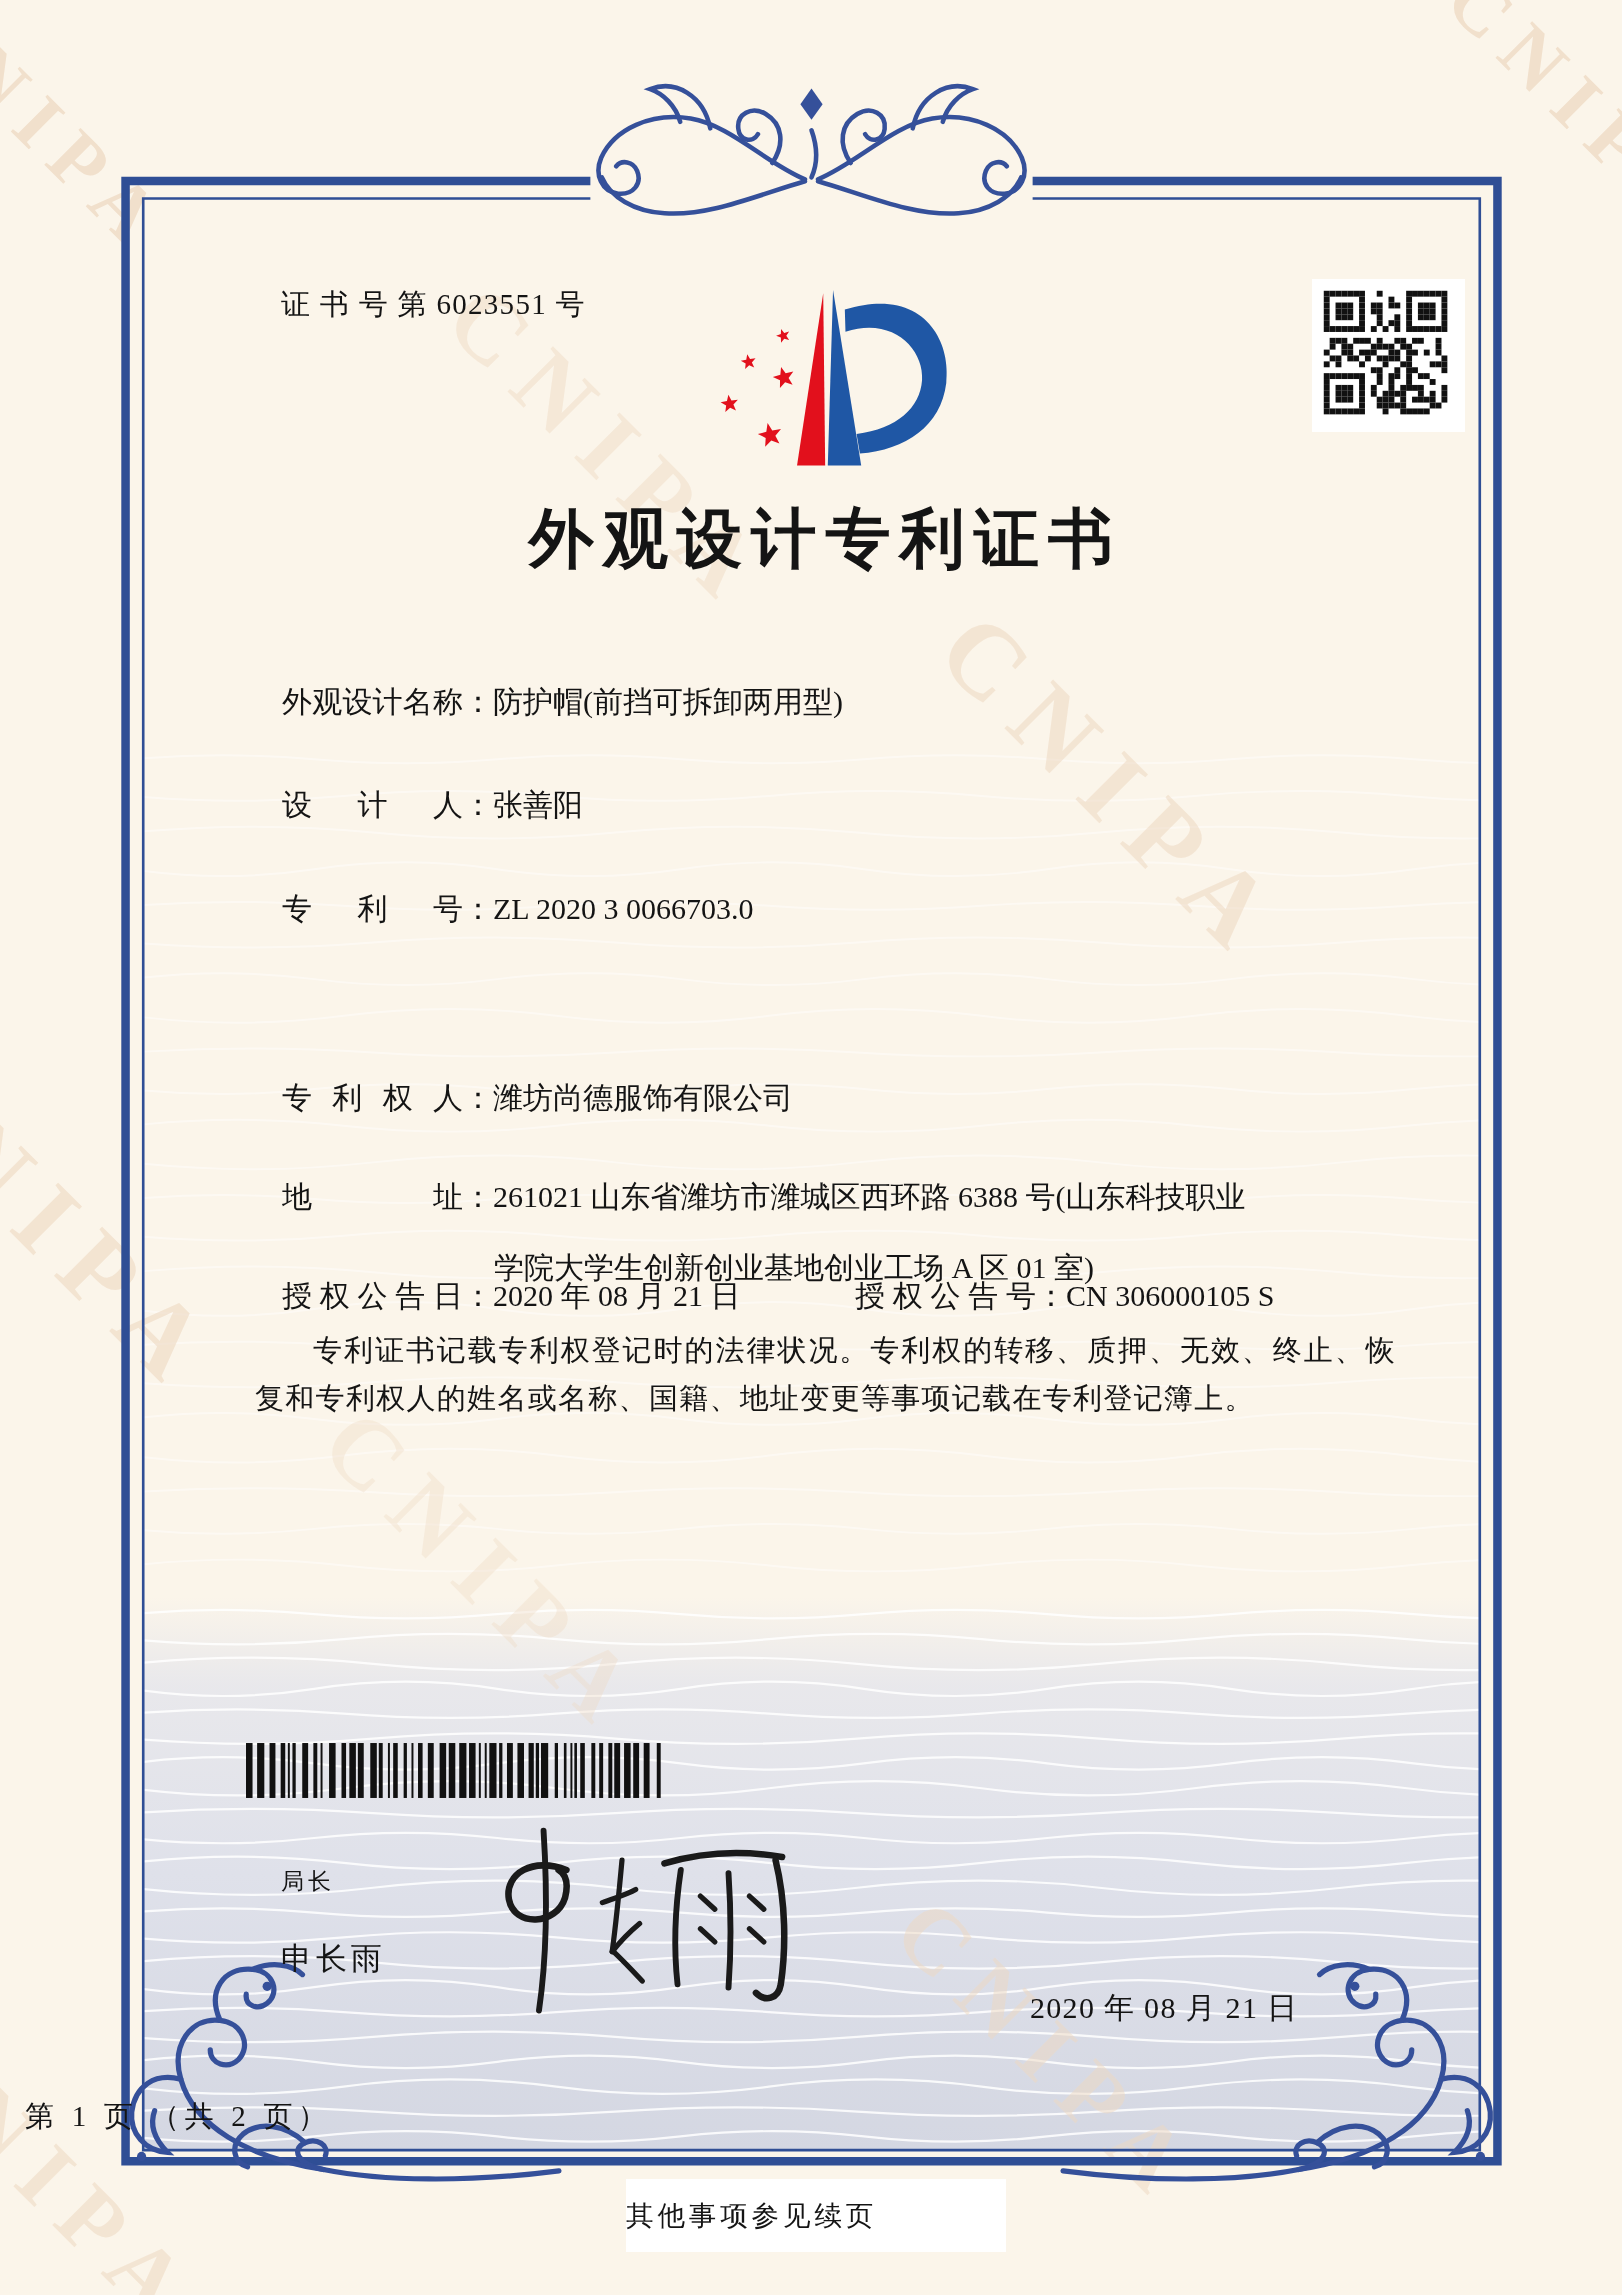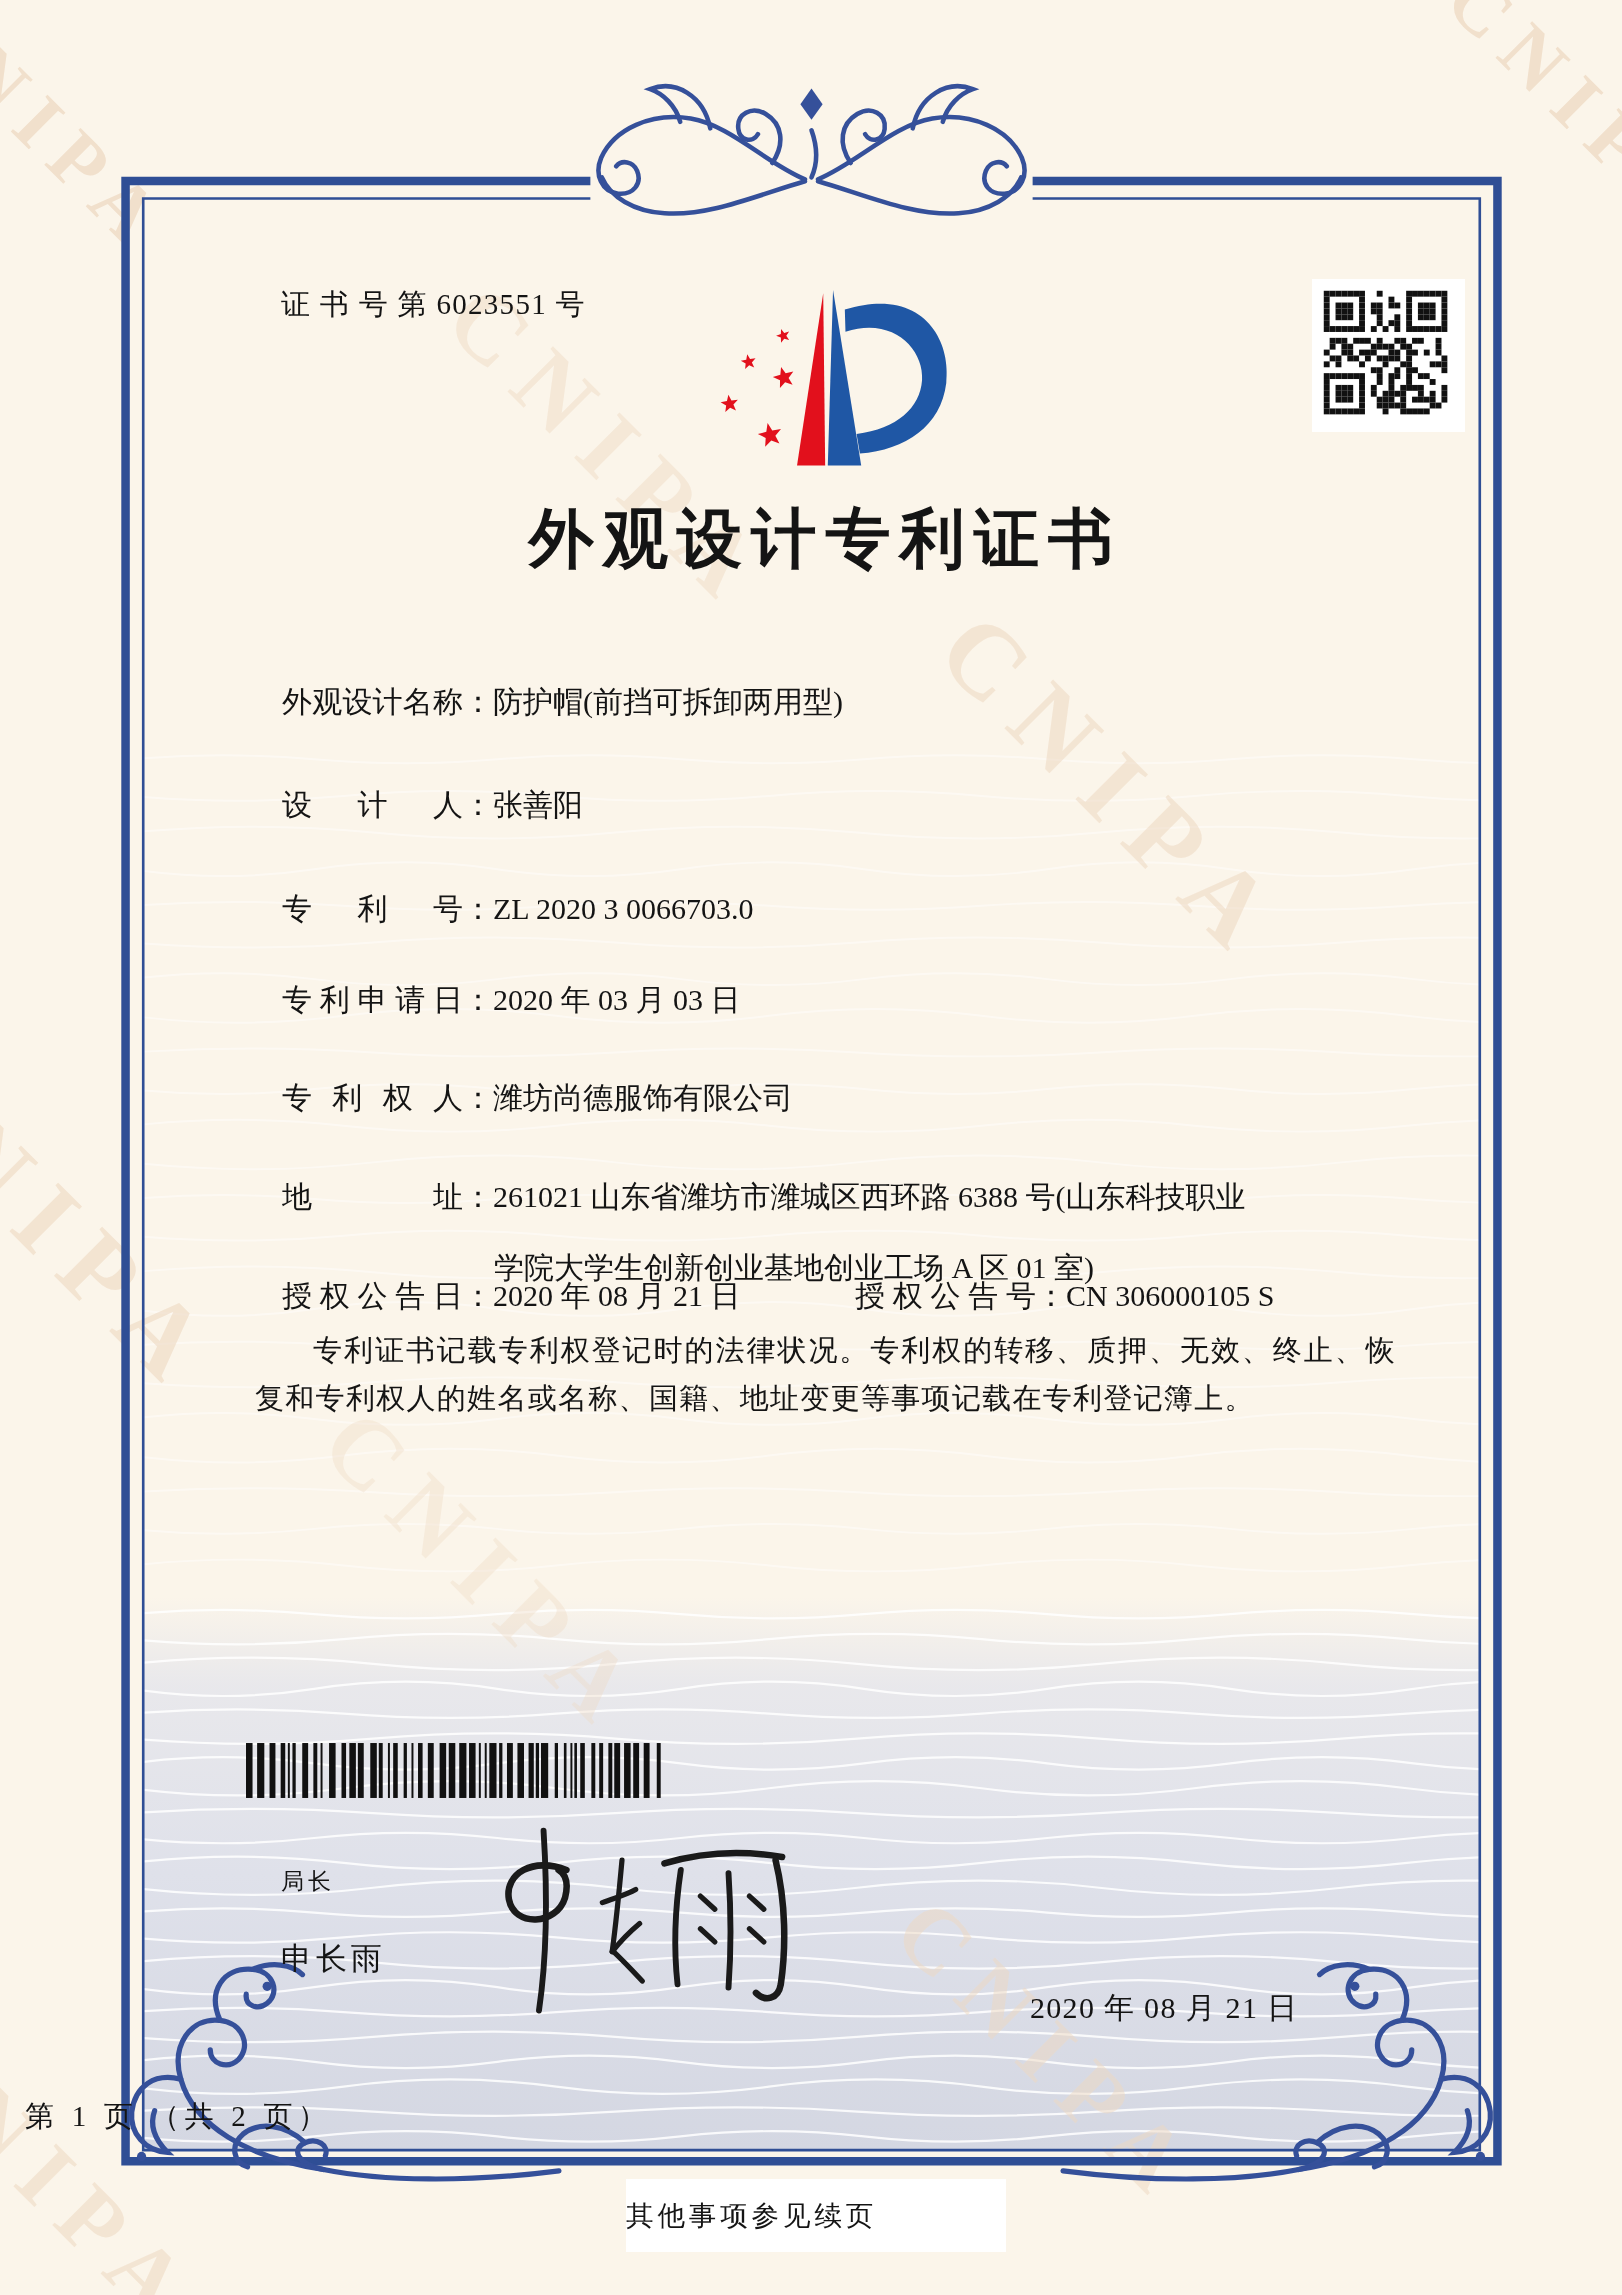"专利申请日：2020 年 03 月 03" div.field { html: <div> <span>专利申请日</span><span>：</span><span>2020 年 03 月 03 日</span> </div> -> none }
